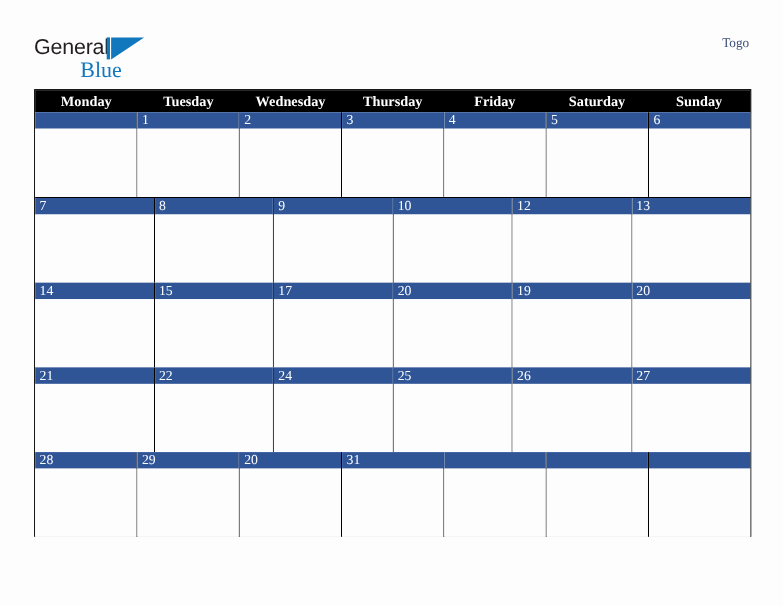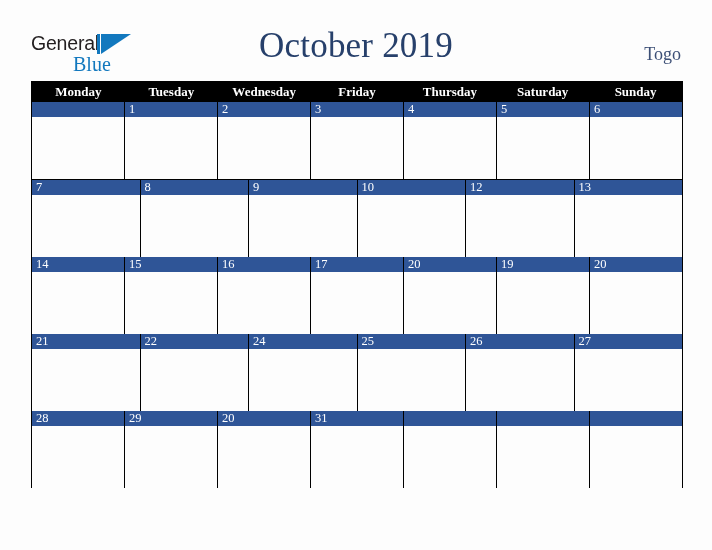"October 2019" div.cal-title { html: <div>October 2019</div> -> none }
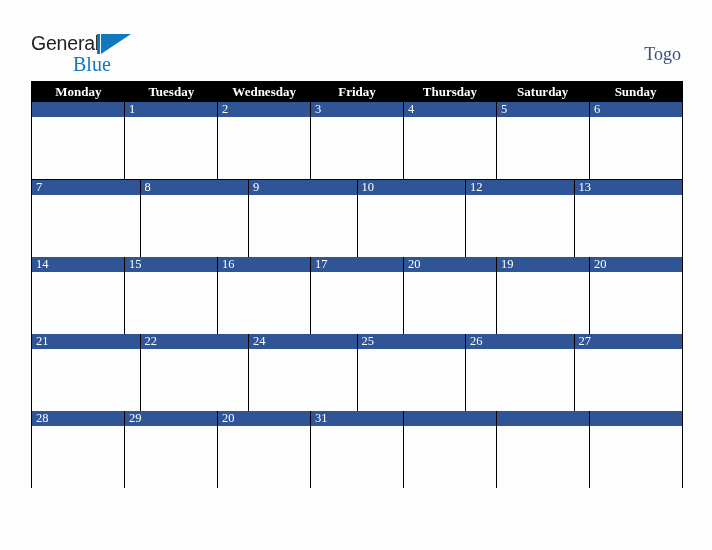"Togo" .cal-subtitle { font-size: 18px -> 12px; top: 44px -> 32px }
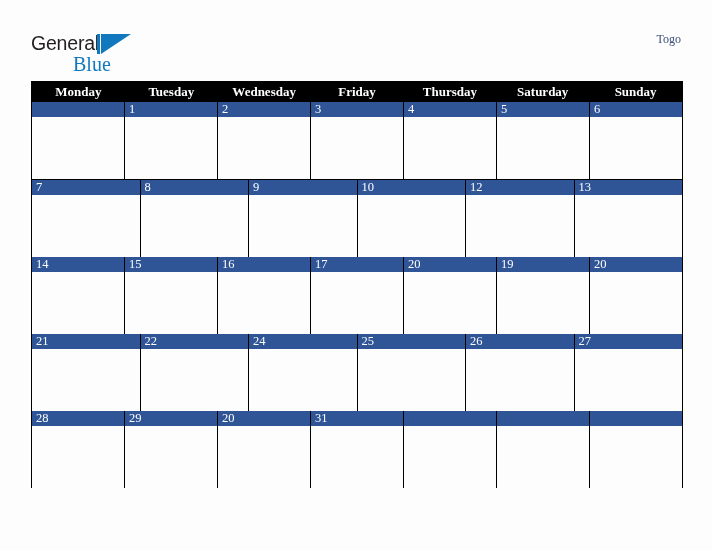"Friday" div.dow { order: before "Thursday" -> after "Thursday" }
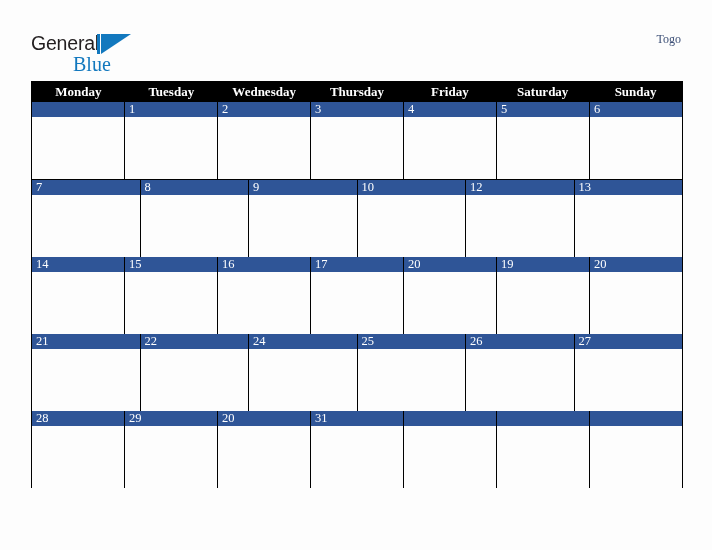"16" div.day { html: <div> <div>16</div> <div></div> </div> -> none }
